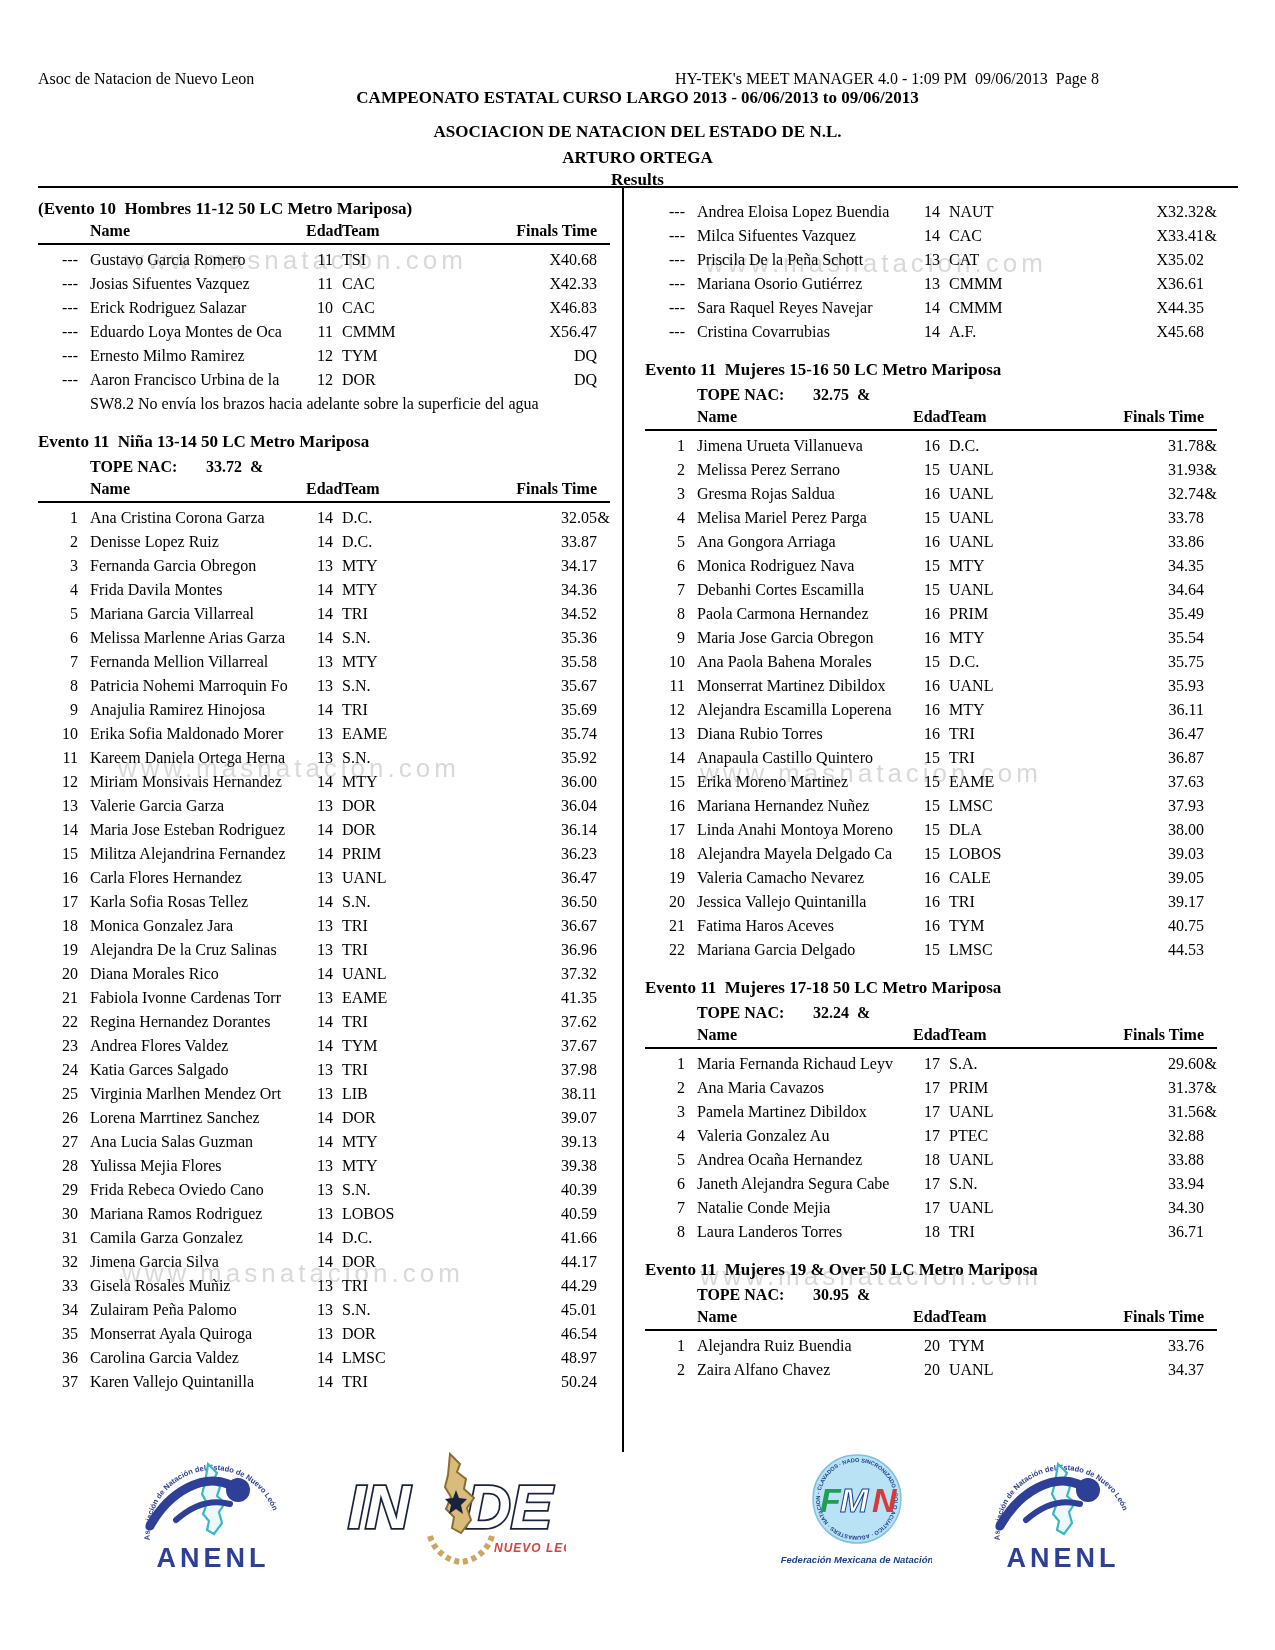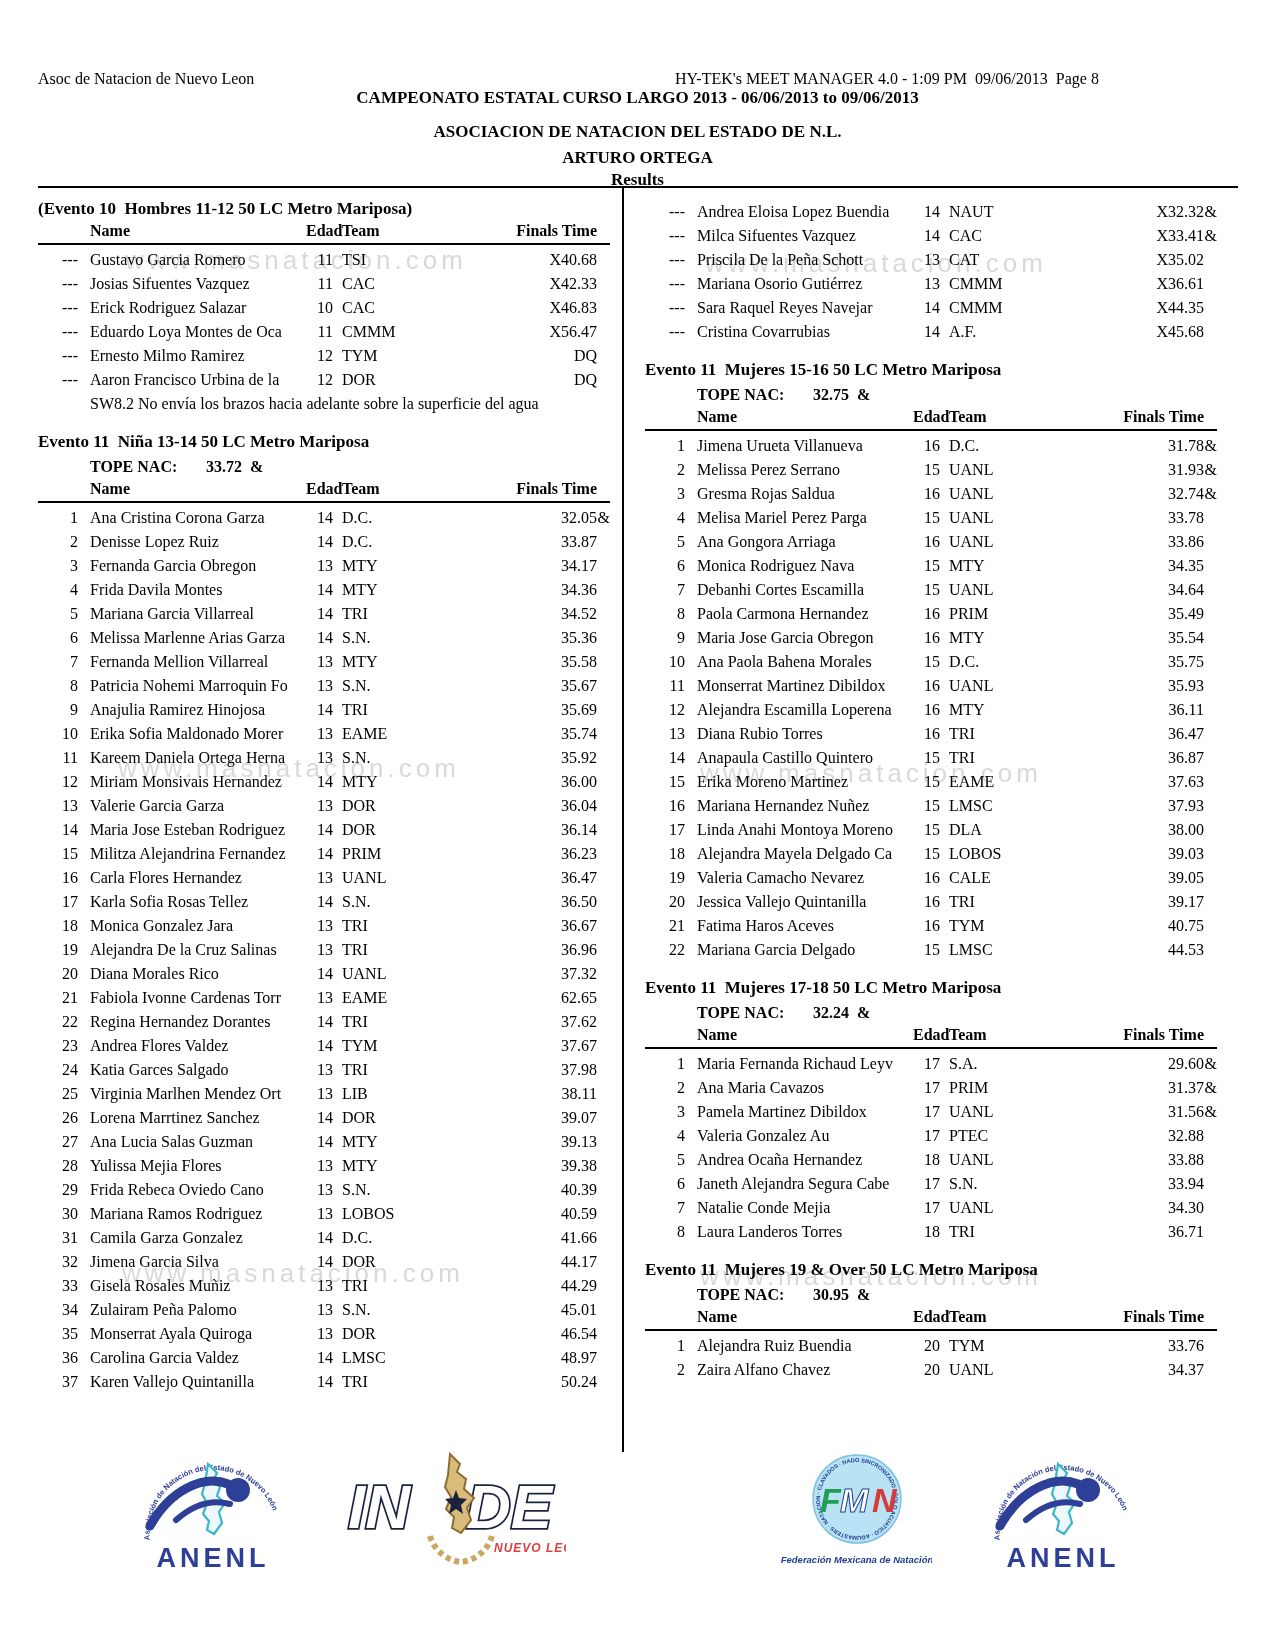"62.65" span.c-time { text: 62.65 -> 41.35 }
